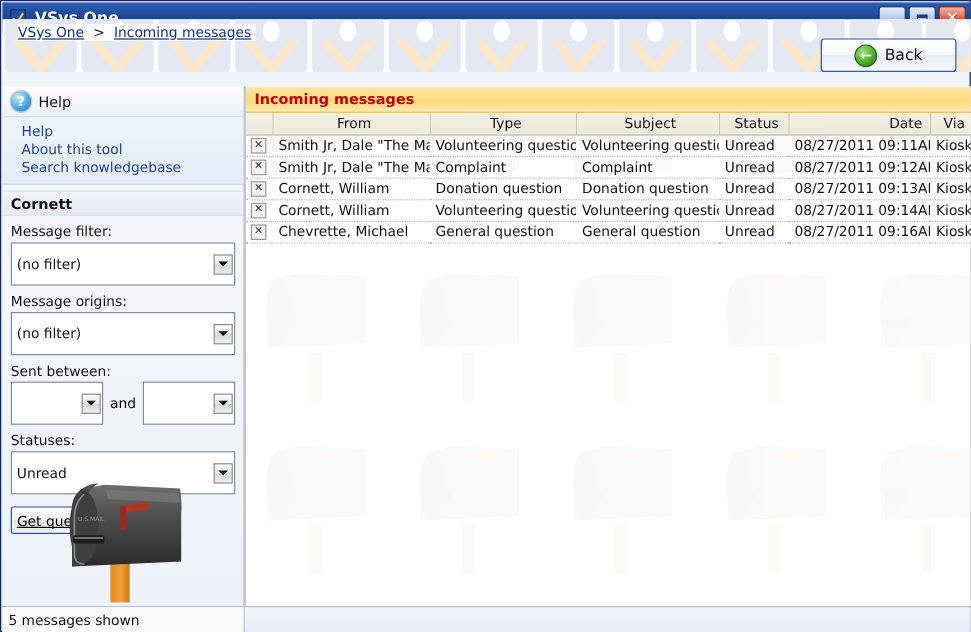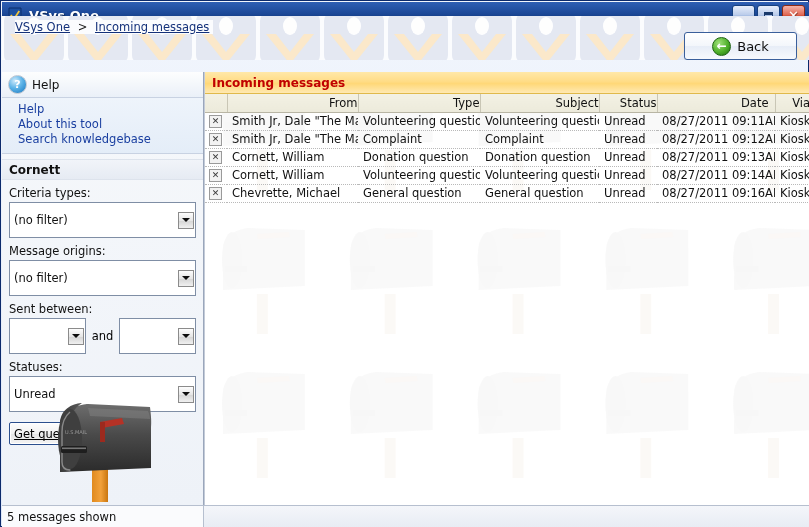"From" table.grid thead th { text-align: right -> center }
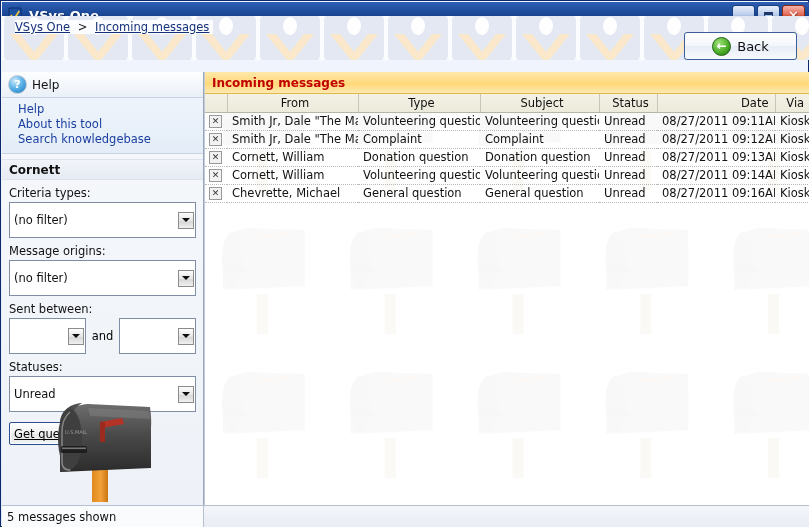"Criteria types:" div.field-label { text: Criteria types -> Message filter }
